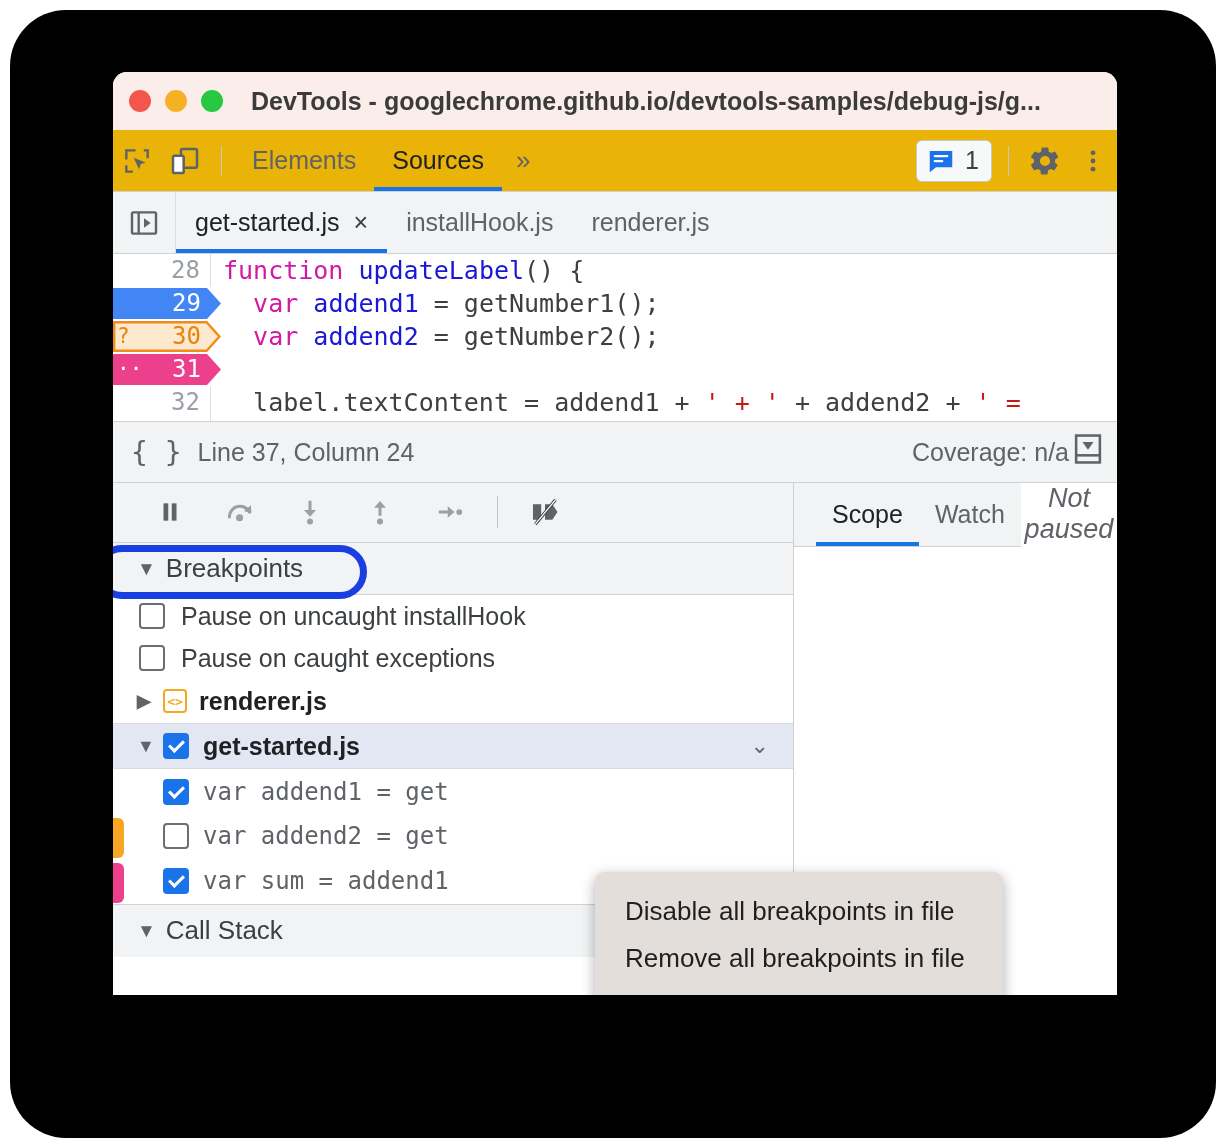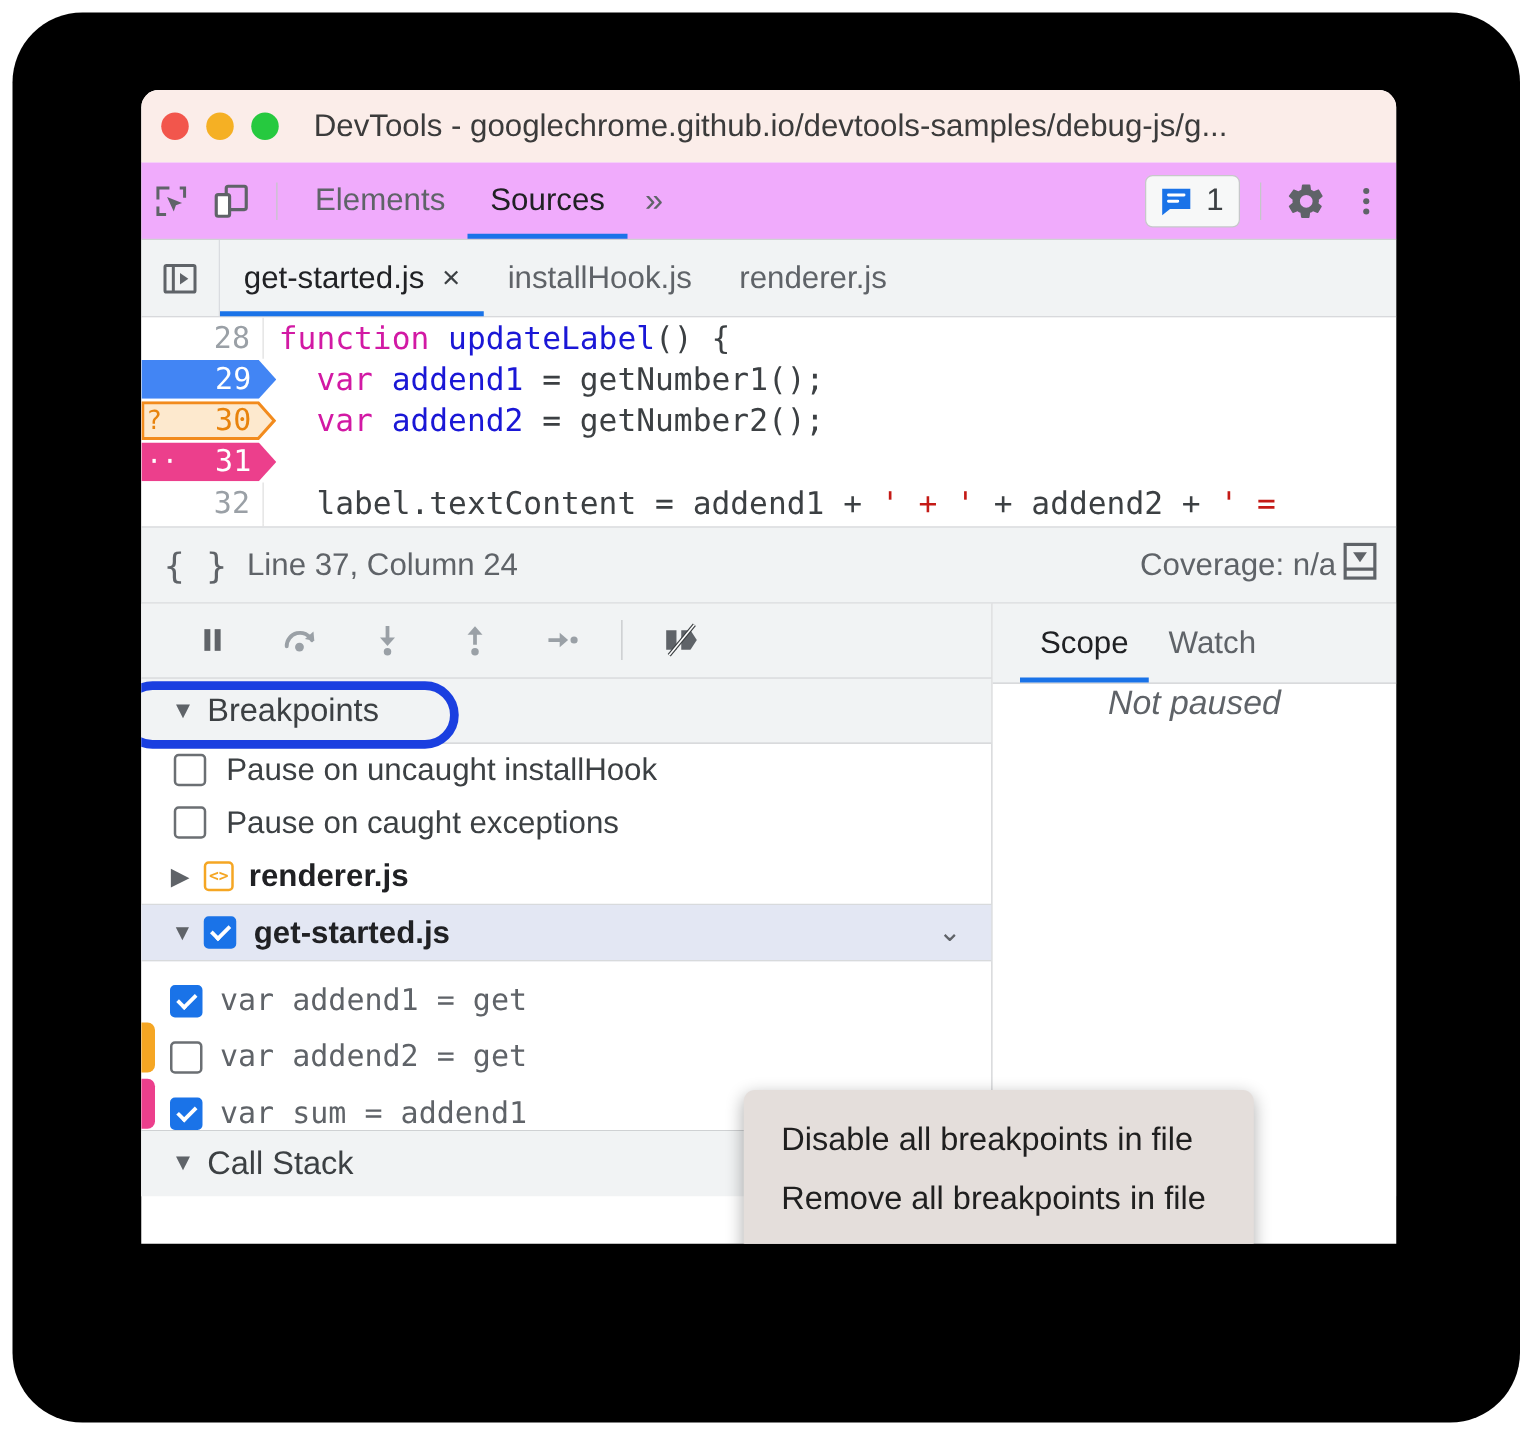"DevTools -" #titlebar .title { font-weight: normal -> bold }
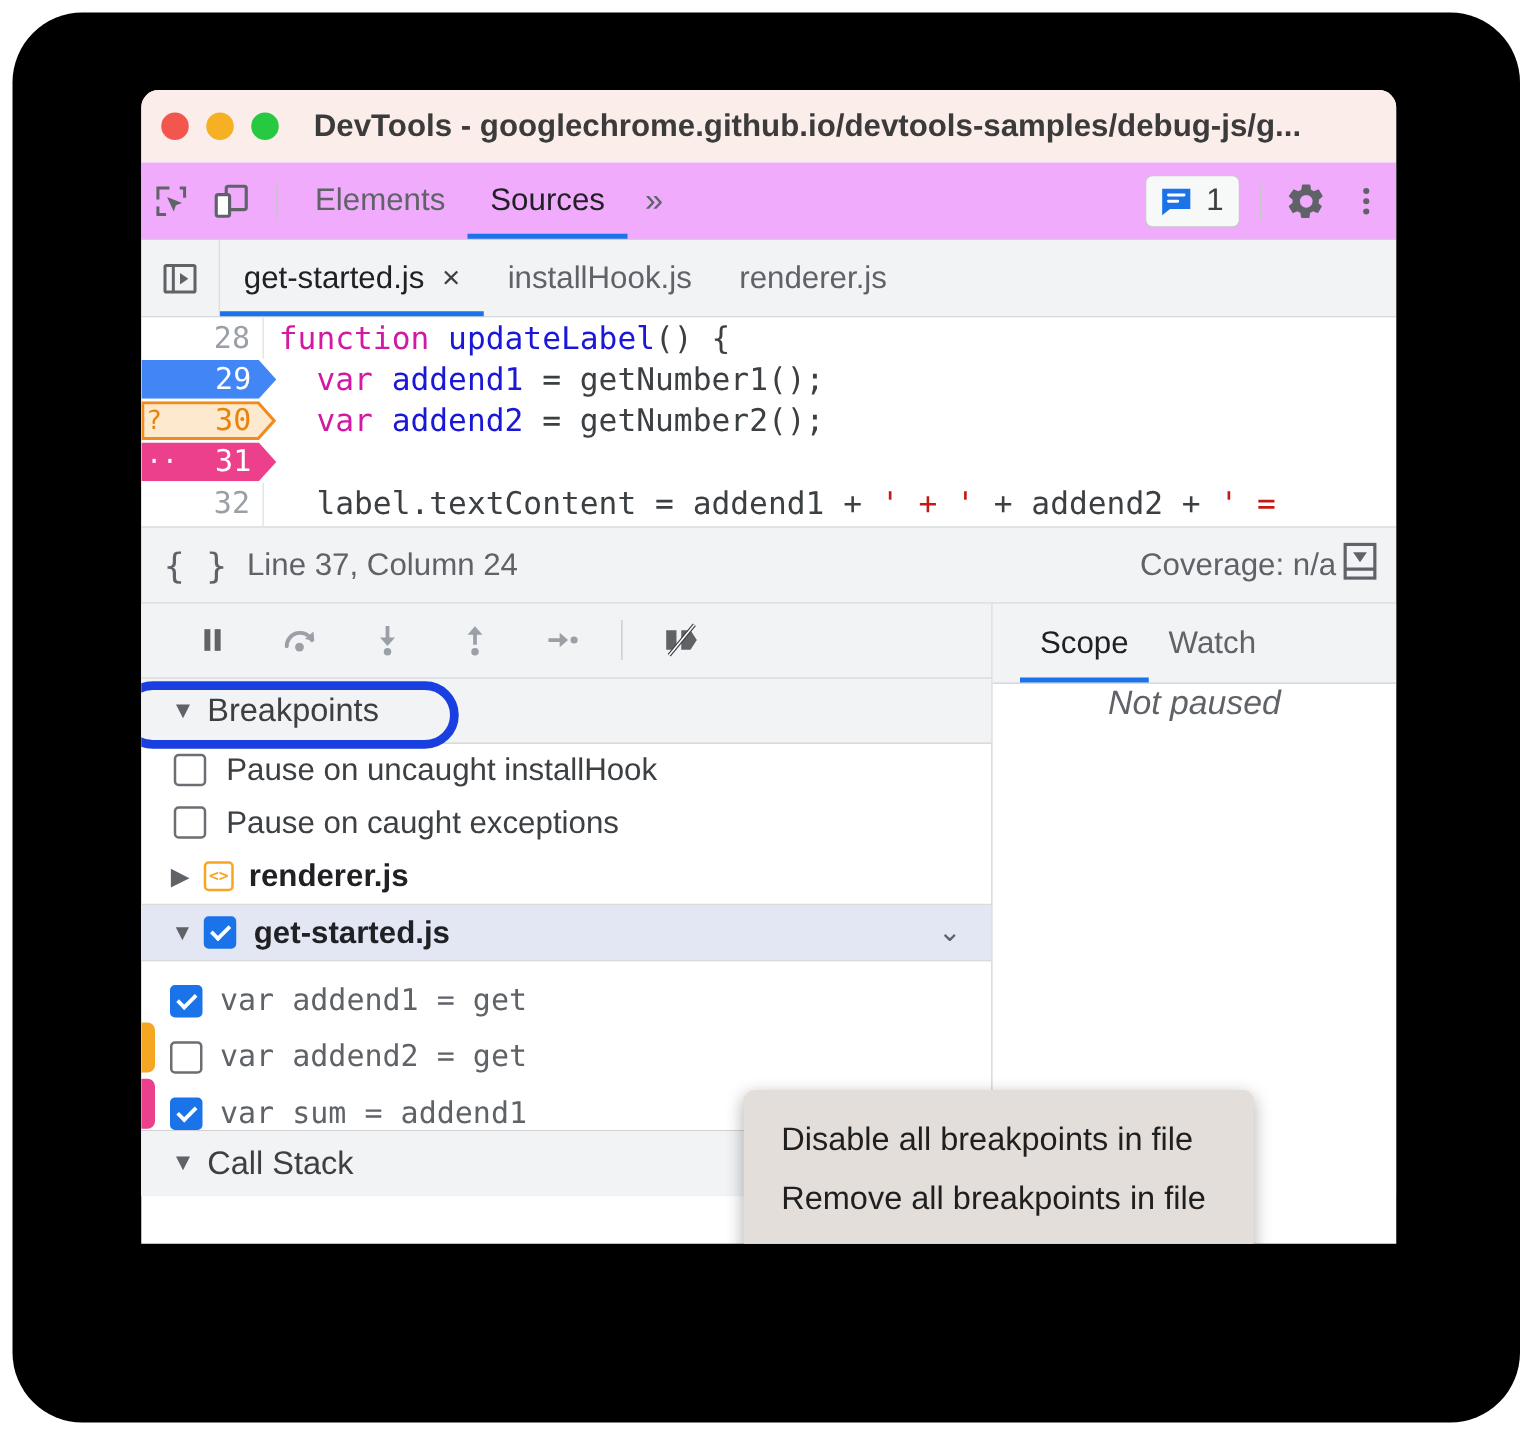"Elements" #maintoolbar { background: #f0abfc -> #eab308 }
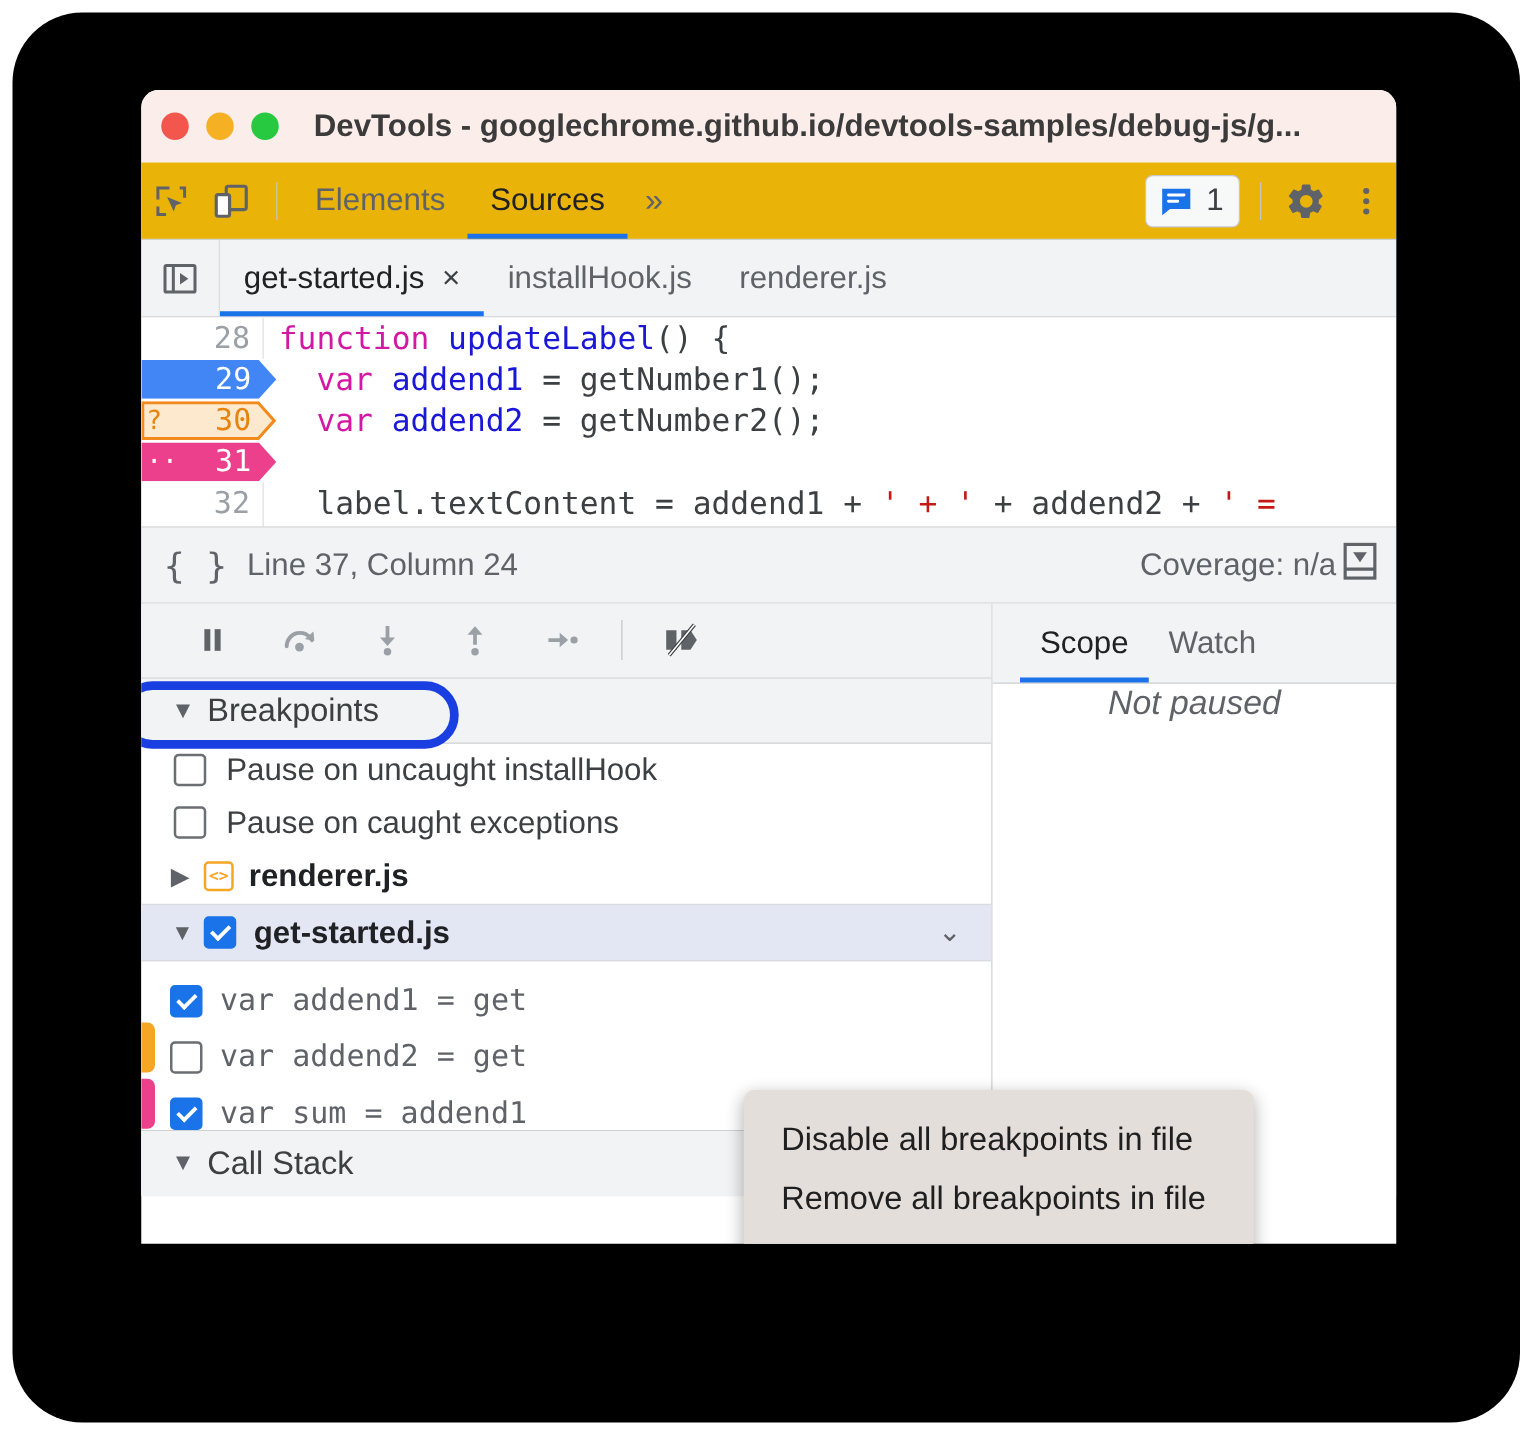"Scope" #rightpane { flex-direction: column -> row }
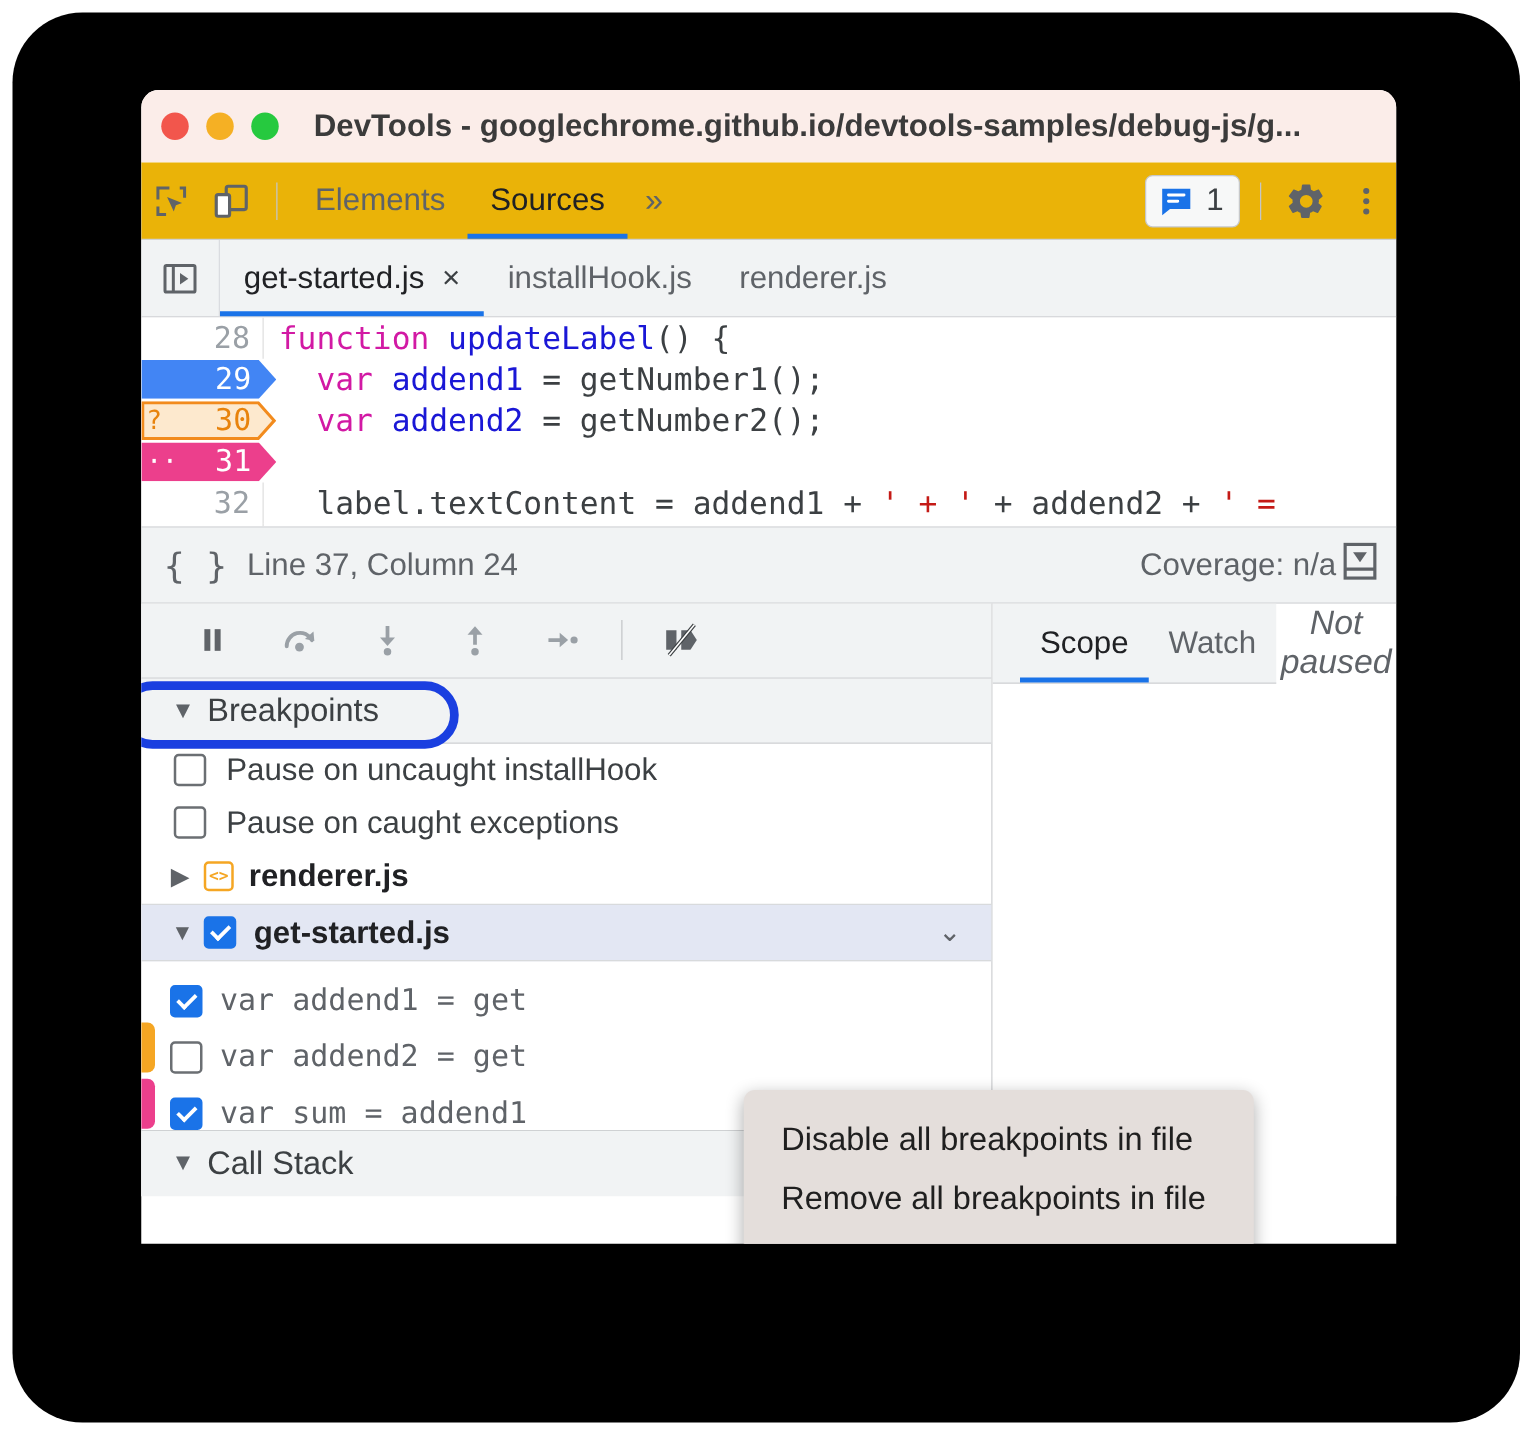"var addend1 = get" .bp-item-row { align-items: flex-end -> center; padding-left: 23px -> 50px }
